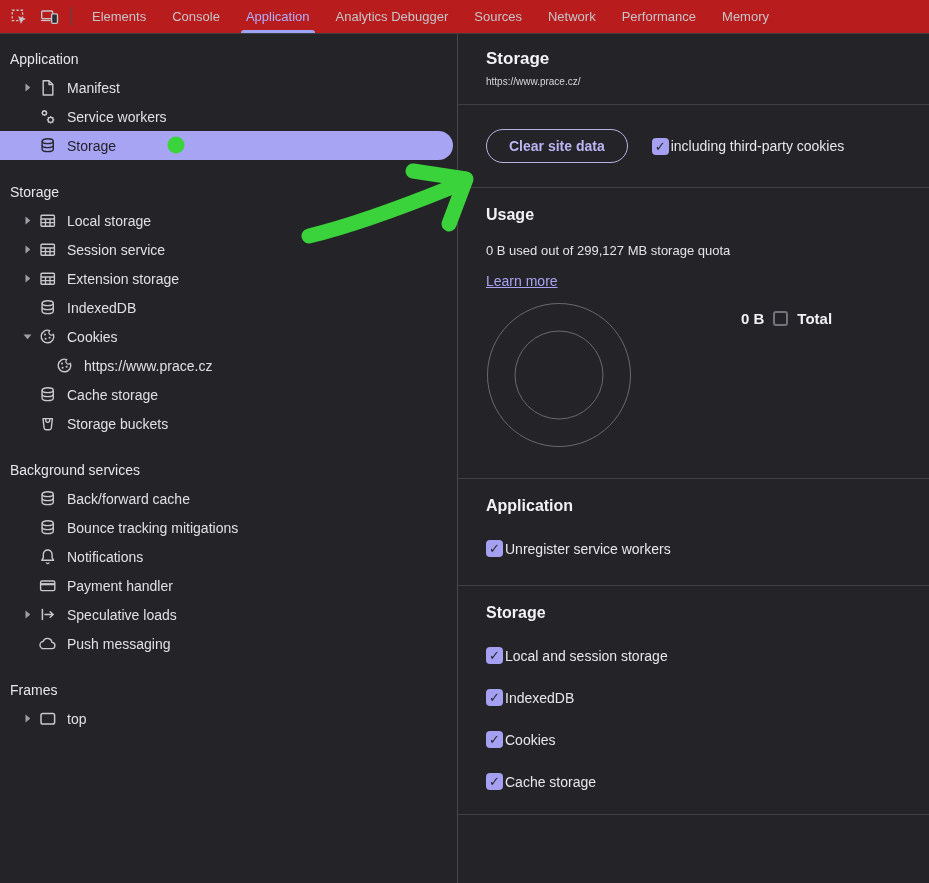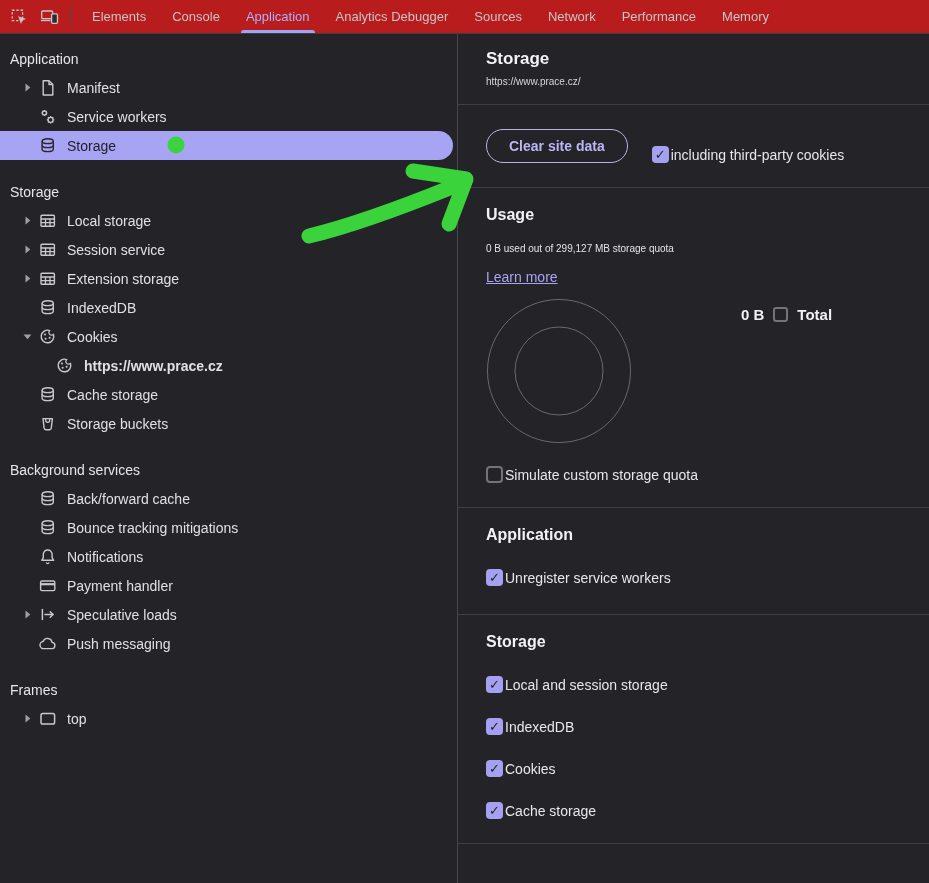"Clear site data" .clear-bar { align-items: flex-end -> center }
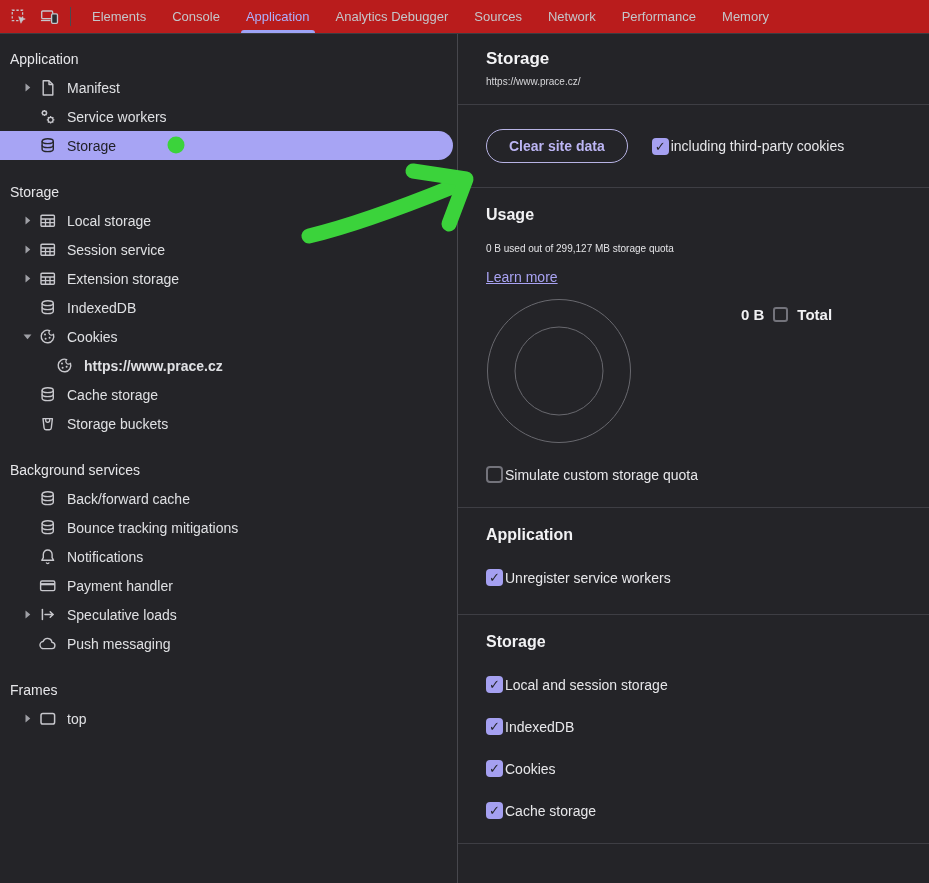"0 B used out of" .usage-summary { font-size: 10px -> 13px }
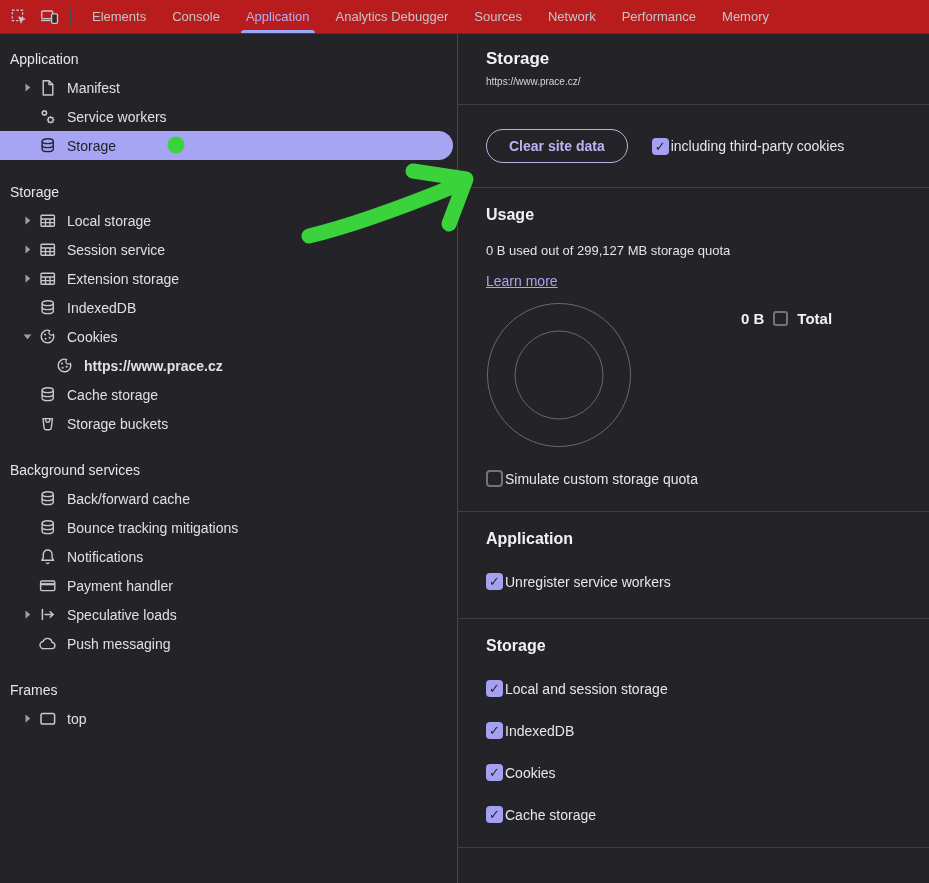"https://www.prace.cz" .row.child { font-weight: bold -> none }
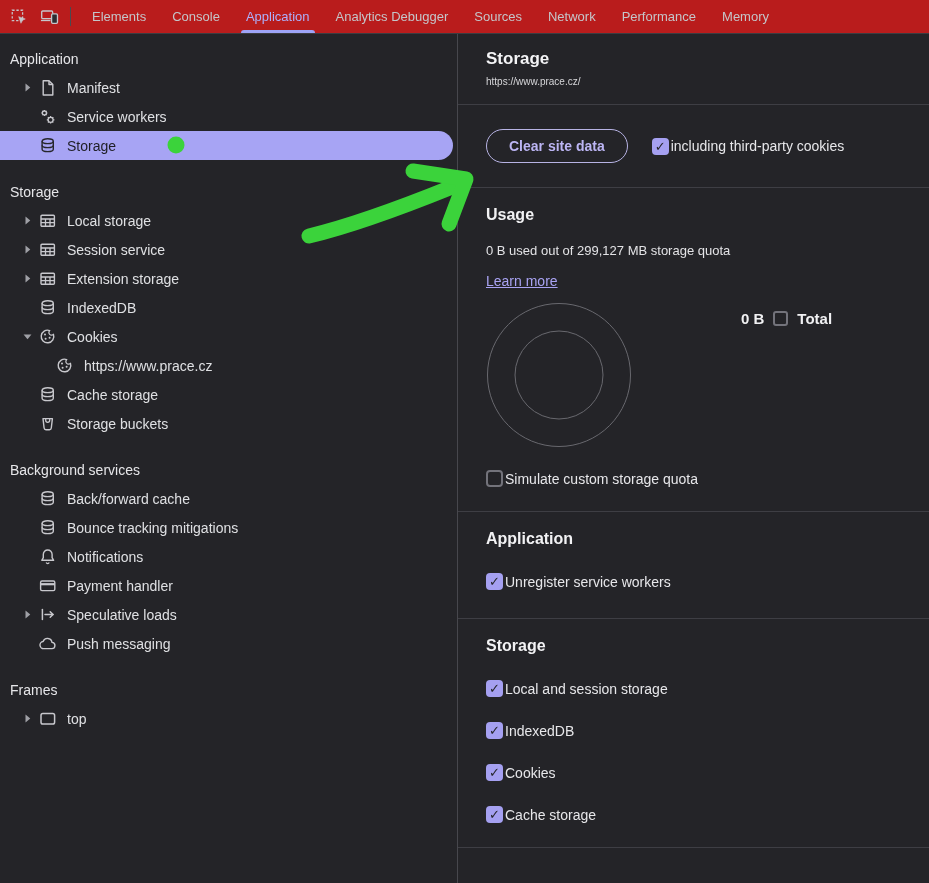"Simulate custom storage quota" div.cbrow { html: <div> <span></span> <span>Simulate custom storage quota</span> </div> -> none }
